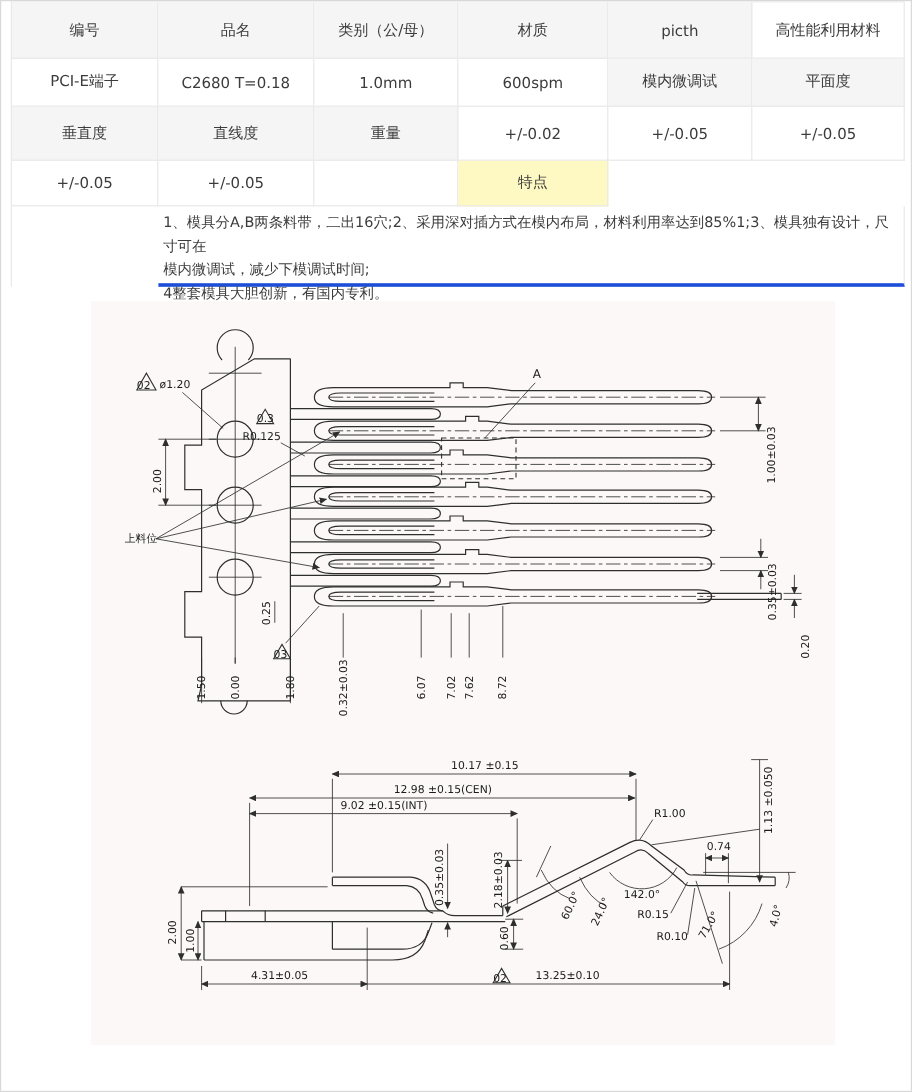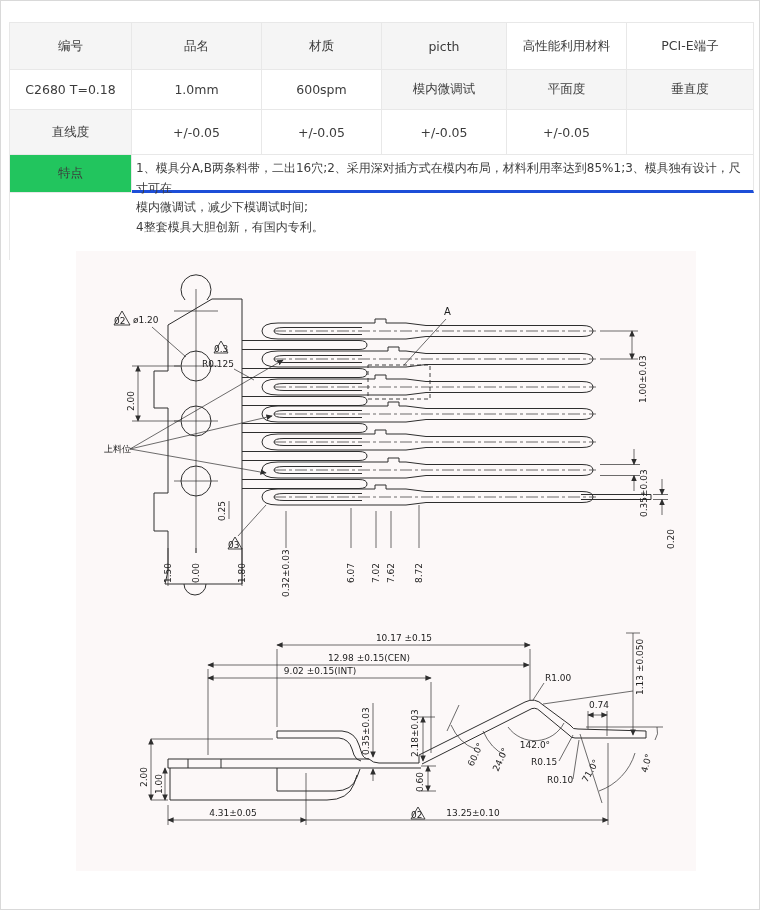"编号" .spec { top: 21px -> 0 }
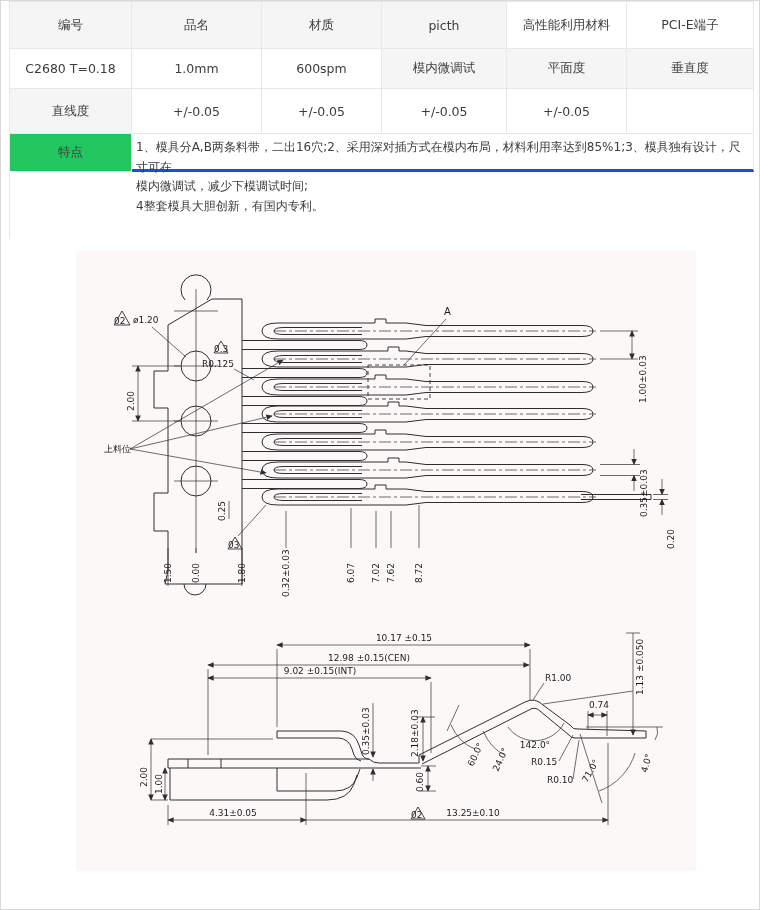"类别（公/母）" div.cell { html: none -> <div>类别（公/母）</div> }
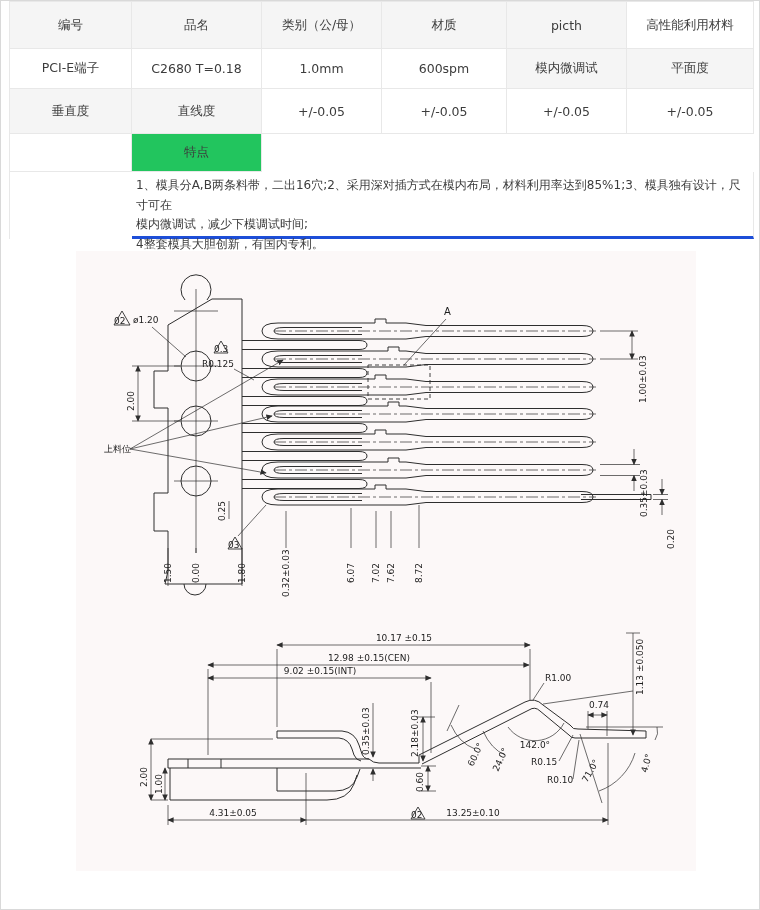"重量" div.cell { html: none -> <div>重量</div> }
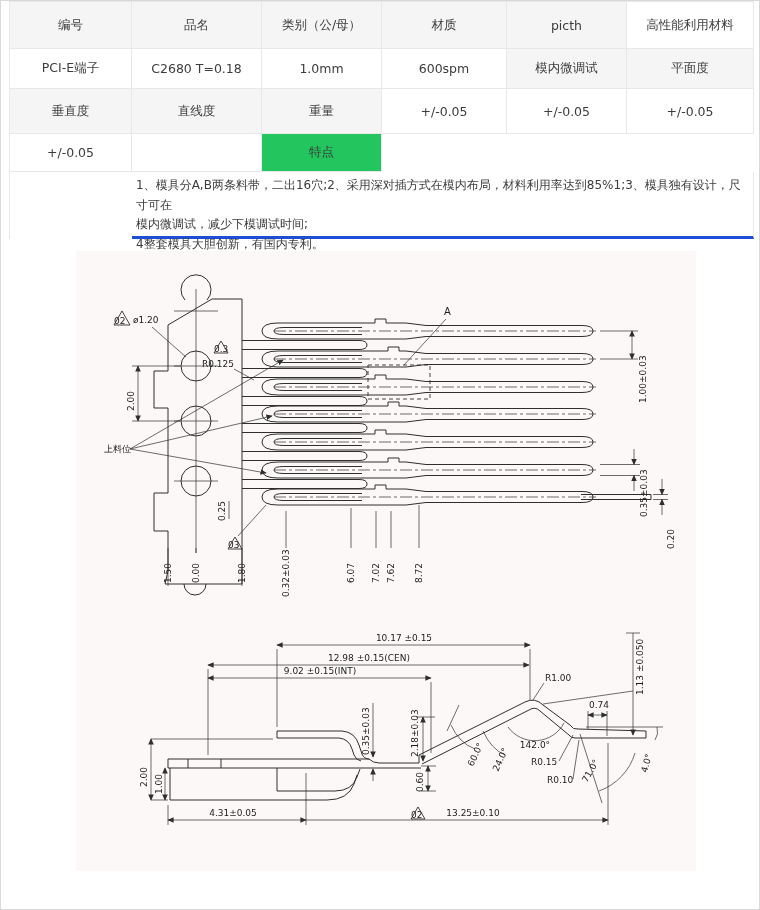"+/-0.02" div.cell { html: none -> <div>+/-0.02</div> }
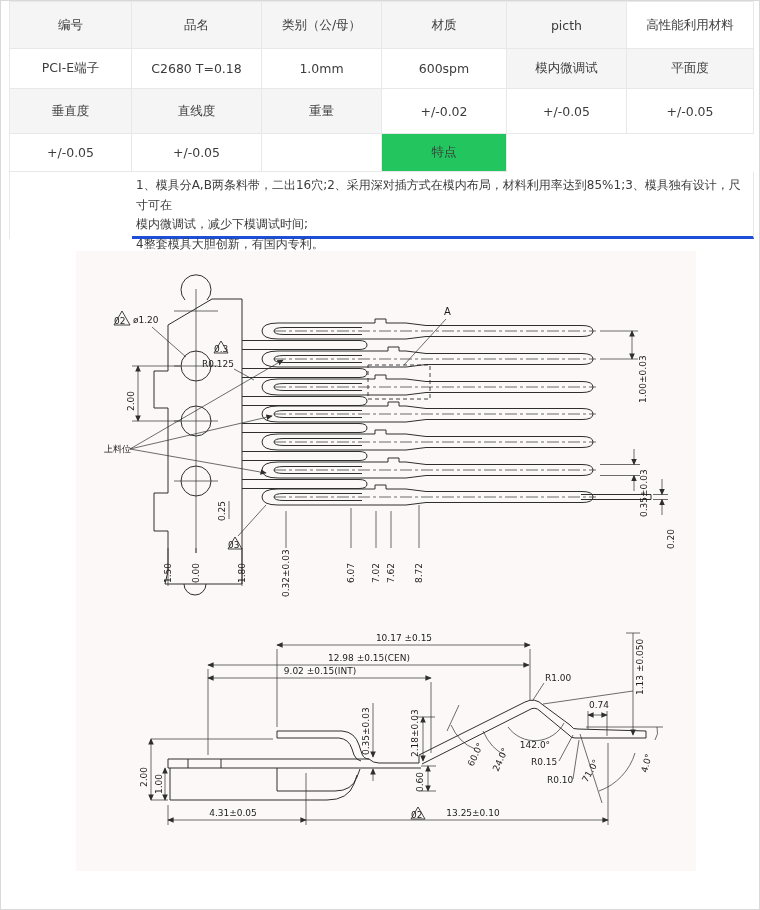"特点" .feat-label { background: #22c55e -> #fef9c3 }
